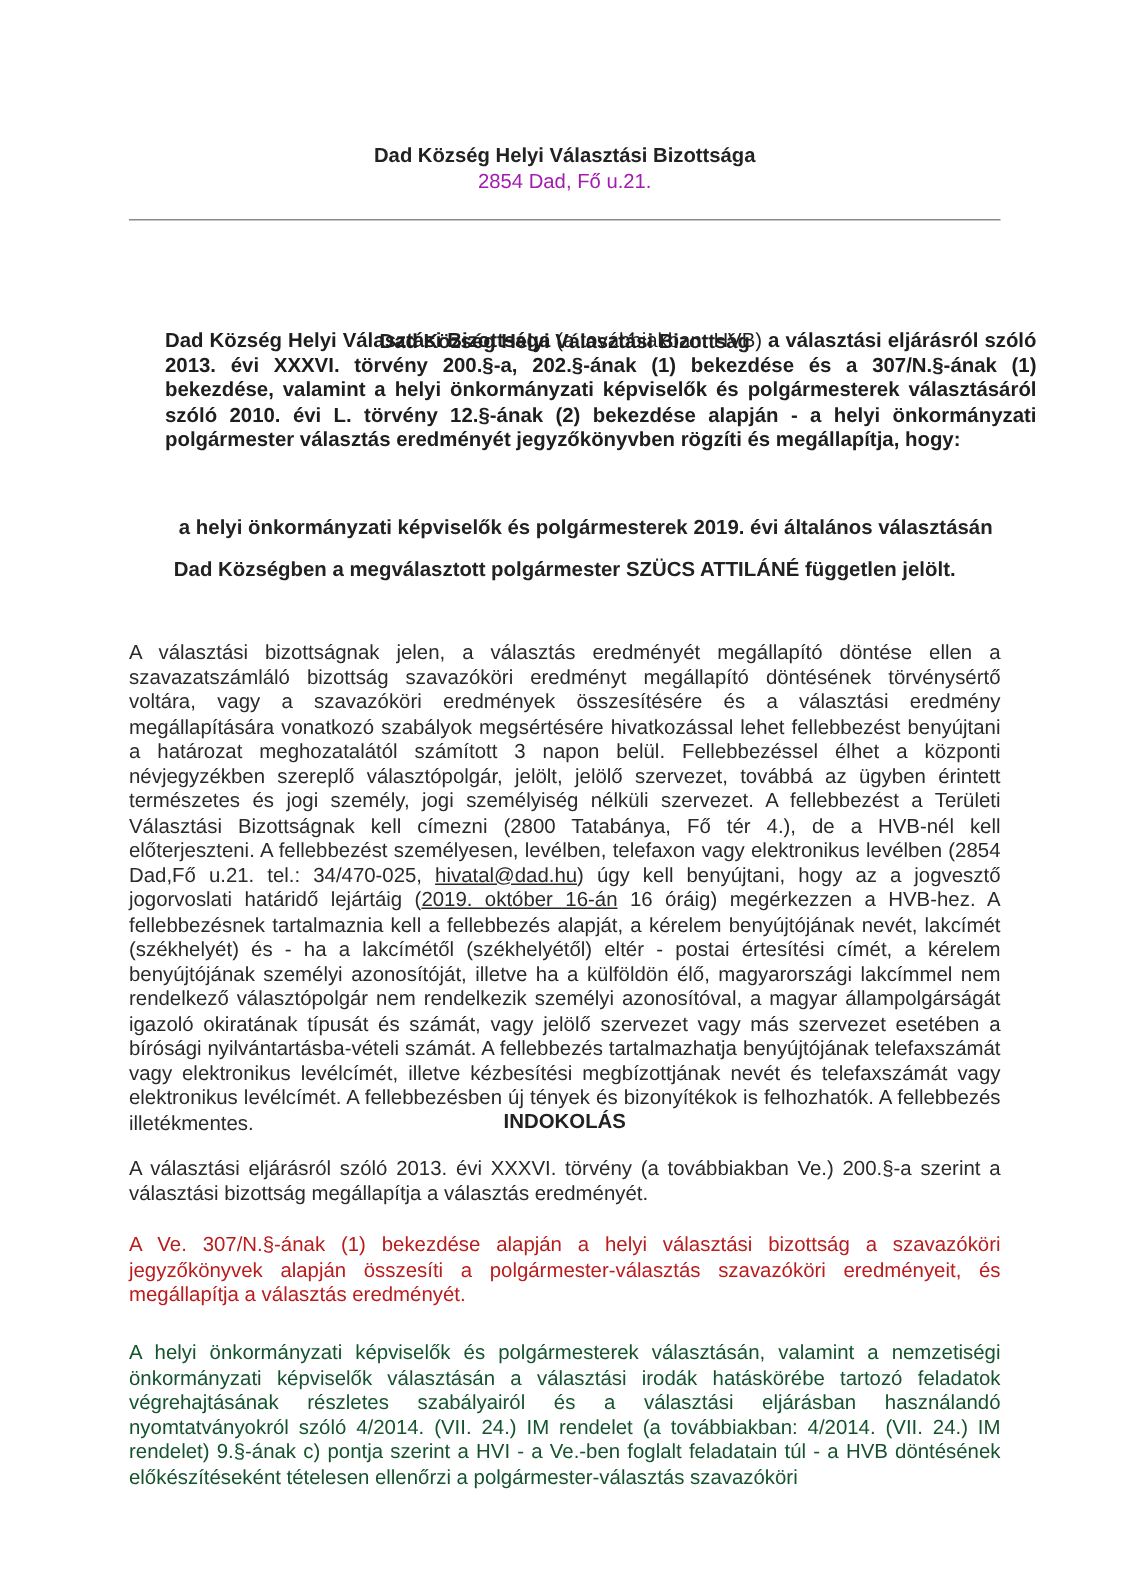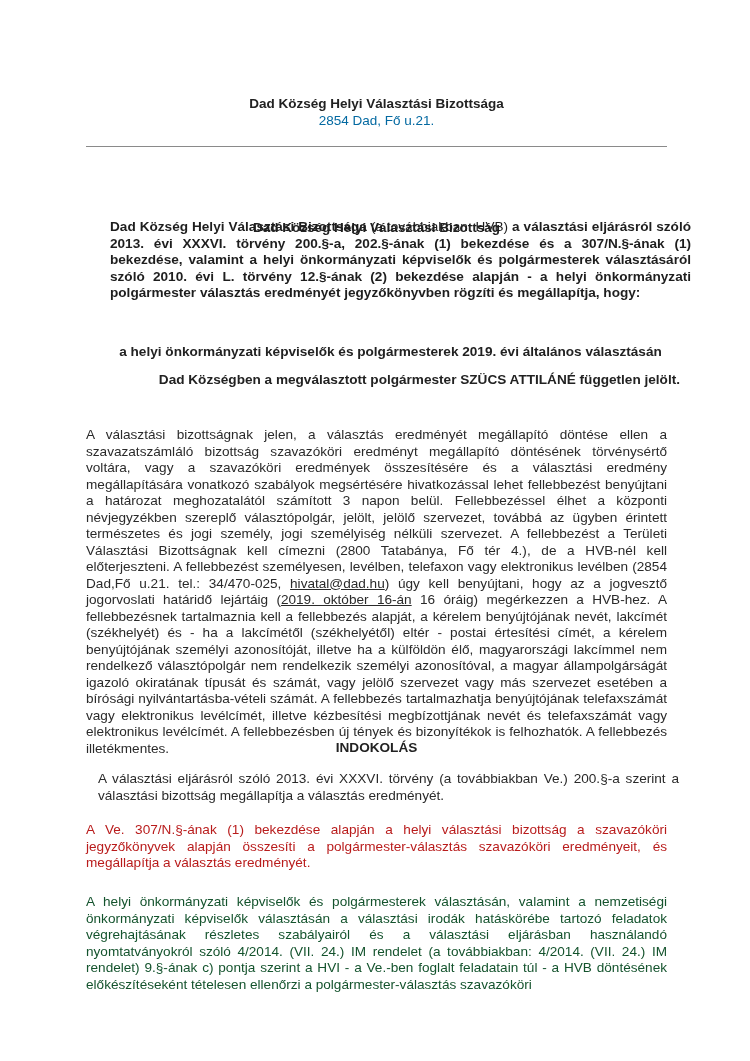"2854 Dad, Fő u.21." .hdr-addr { color: #0369a1 -> #a21caf }
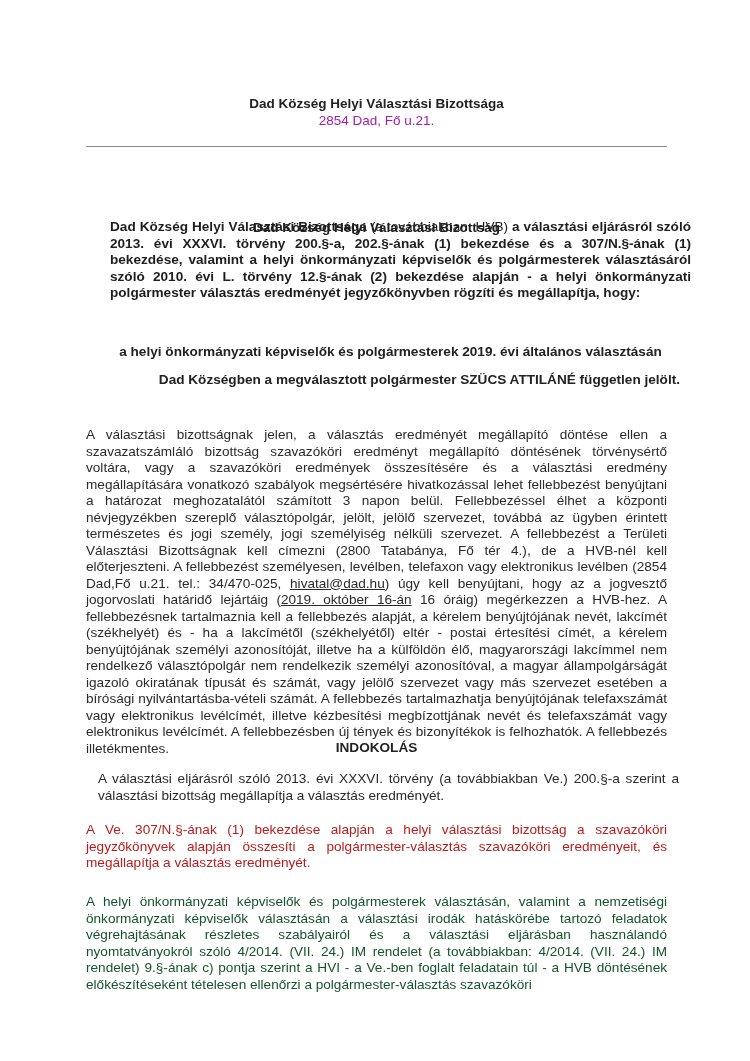"Dad Községben a megválasztott" .decision2 { left: 13px -> 0; text-align: right -> center }
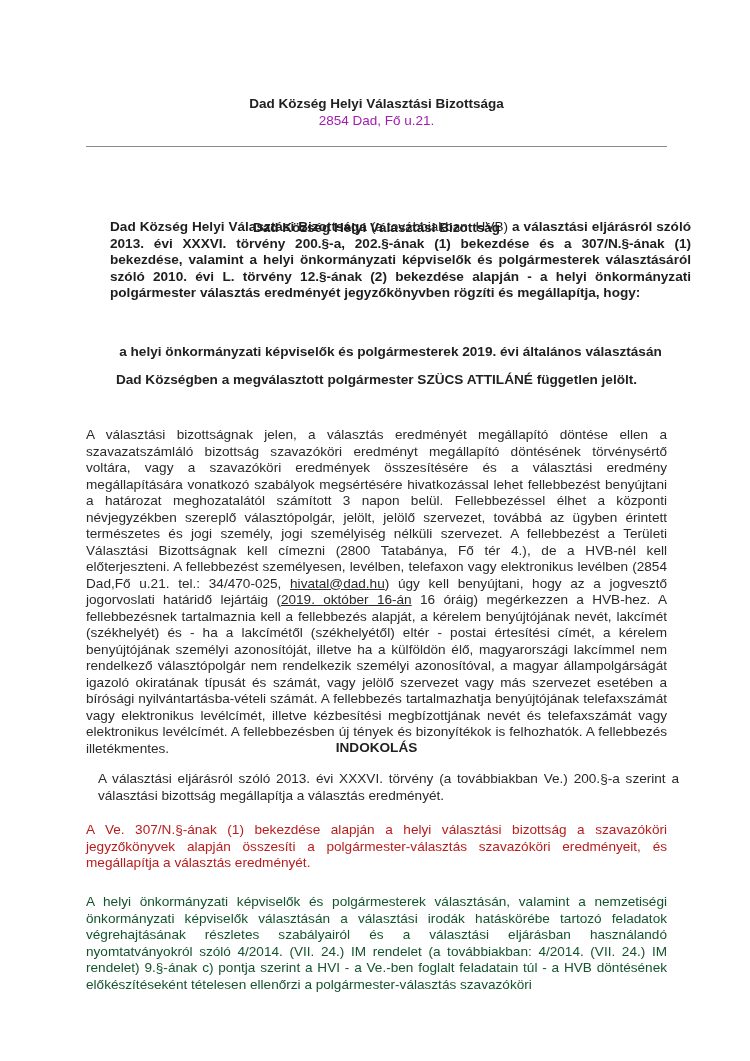"A választási eljárásról szóló 2013. évi XXXVI. törvény (a" .r1 { margin-left: 12px -> none }
